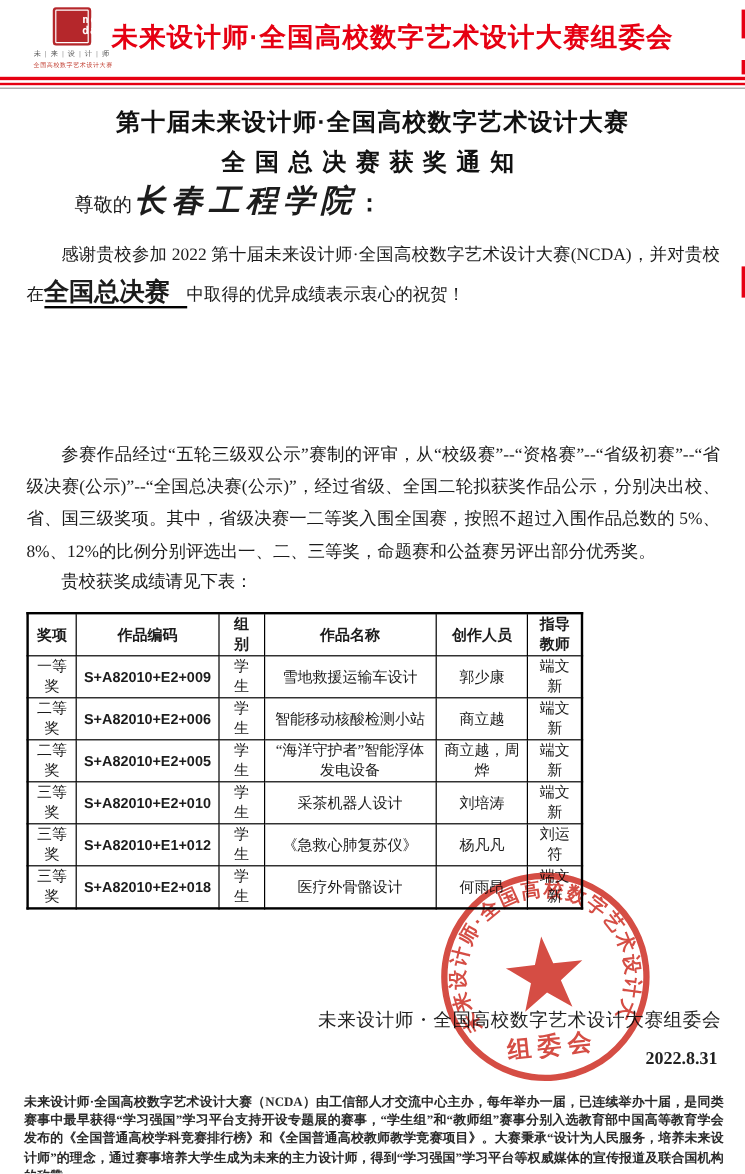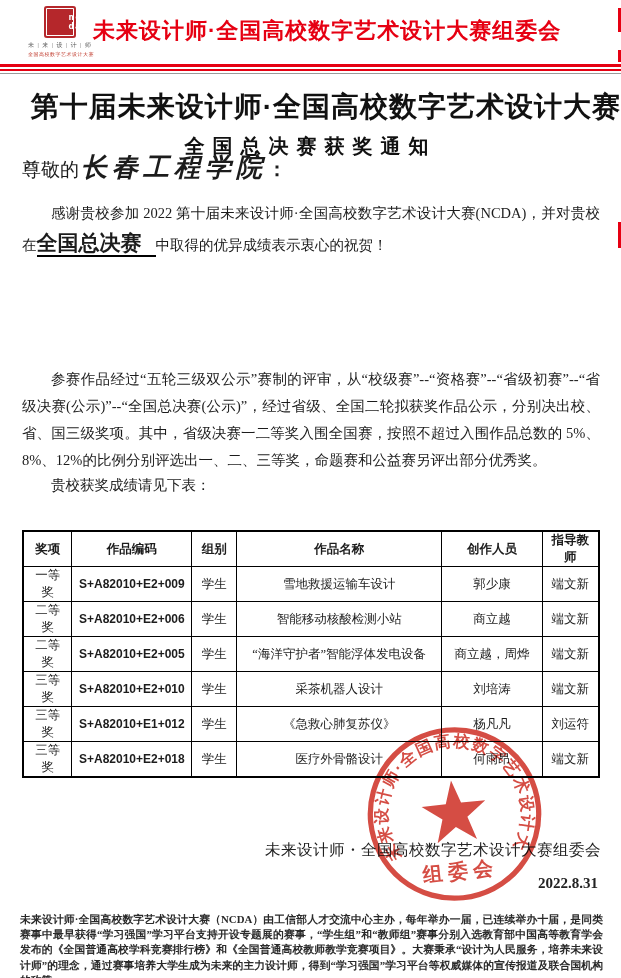"第十届未来设计师·全国高校数字艺术设计大赛" .doc-title .l1 { font-size: 28px -> 20px; text-align: right -> none }
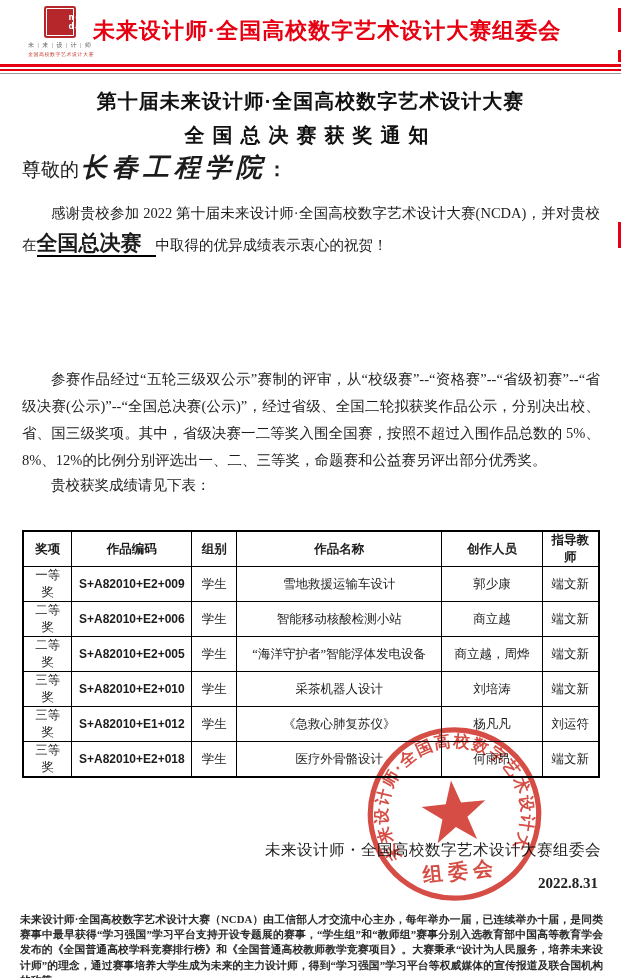"尊敬的" .salutation .prefix { font-size: 19px -> 16px; margin-left: none -> 40px }
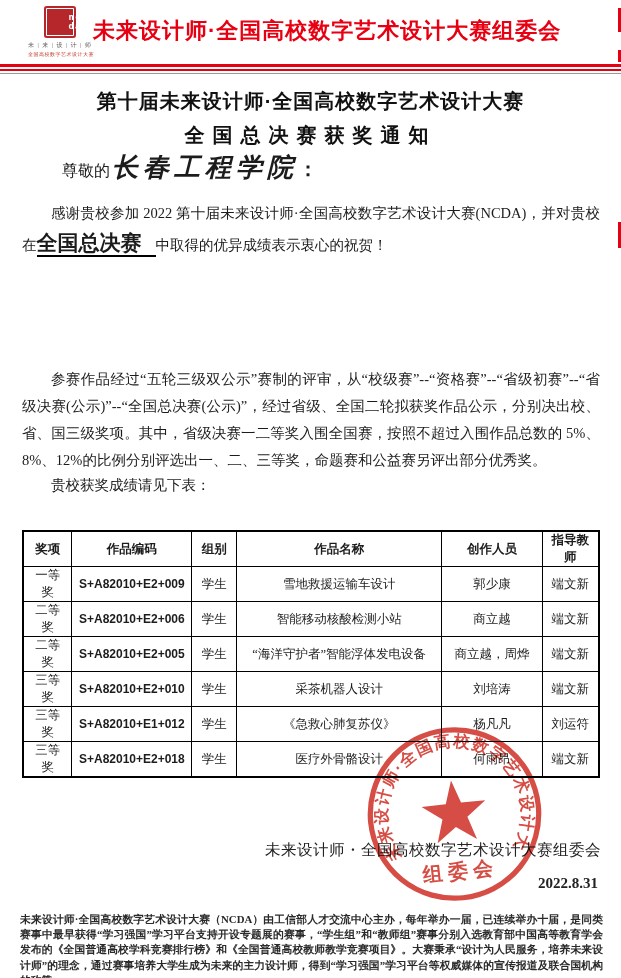"奖项" .awards { top: 530px -> 510px; width: 578px -> 464px }
